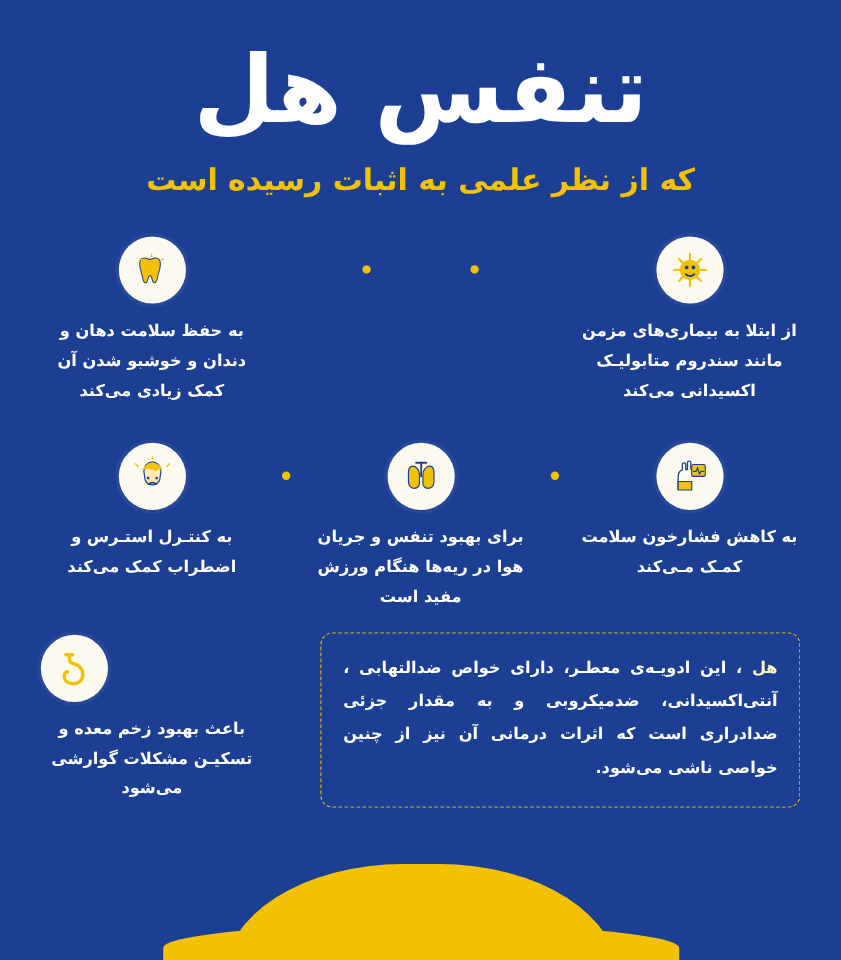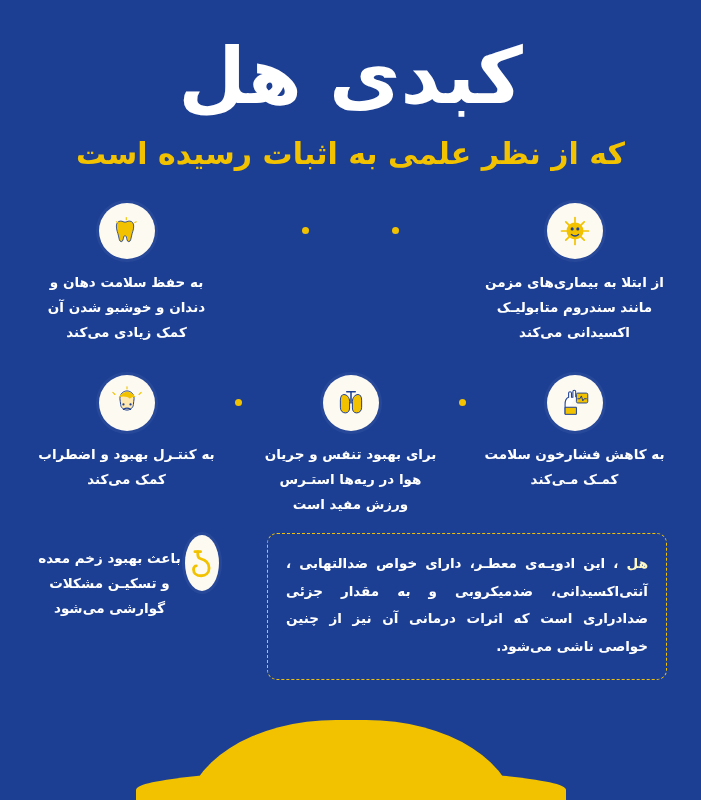"کبدی هل" div.title { text: کبدی -> تنفس }
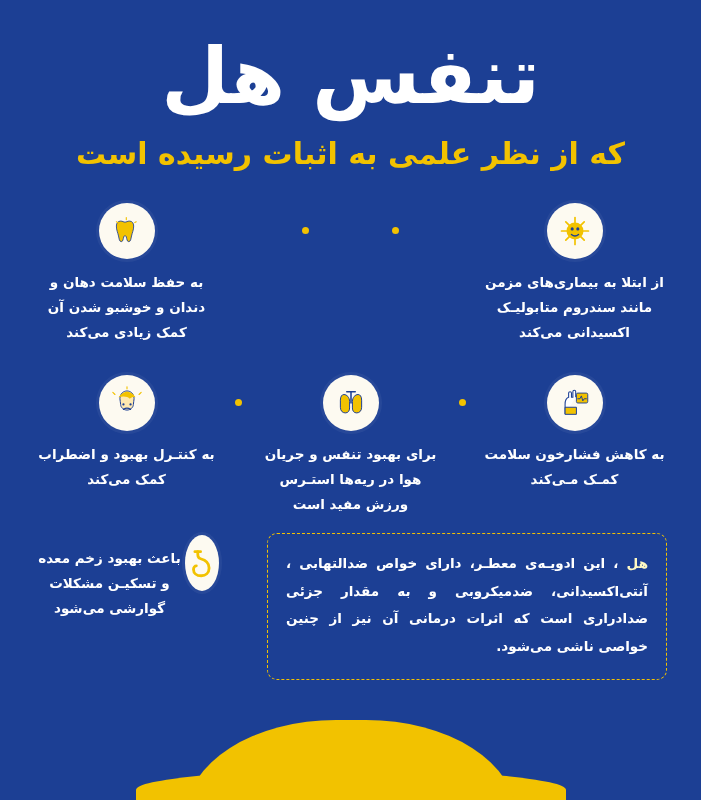"که از نظر علمی به" .subtitle { font-size: 30px -> 25px }
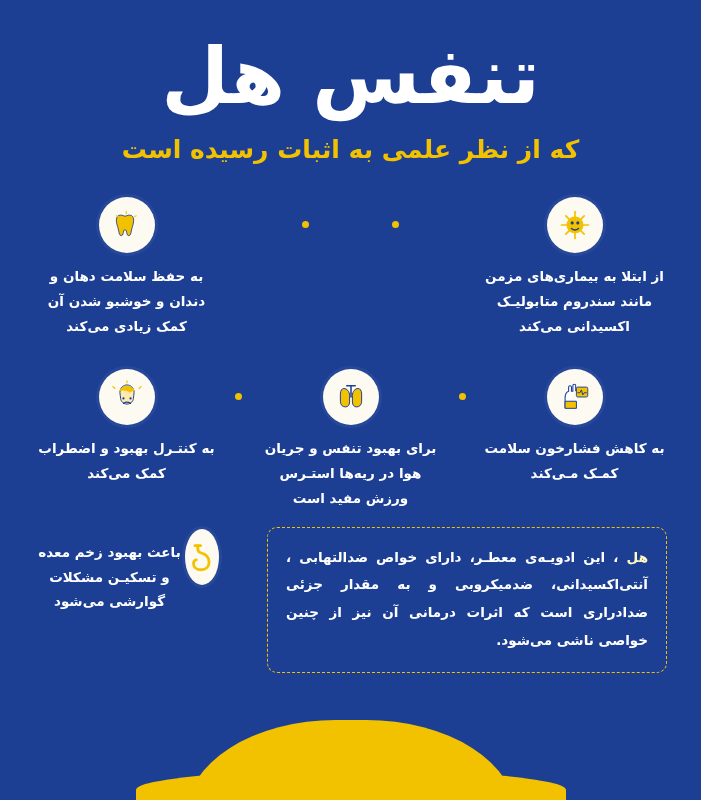"به کنتـرل بهبود و اضطراب" div.cell-text { text: بهبود -> استـرس }
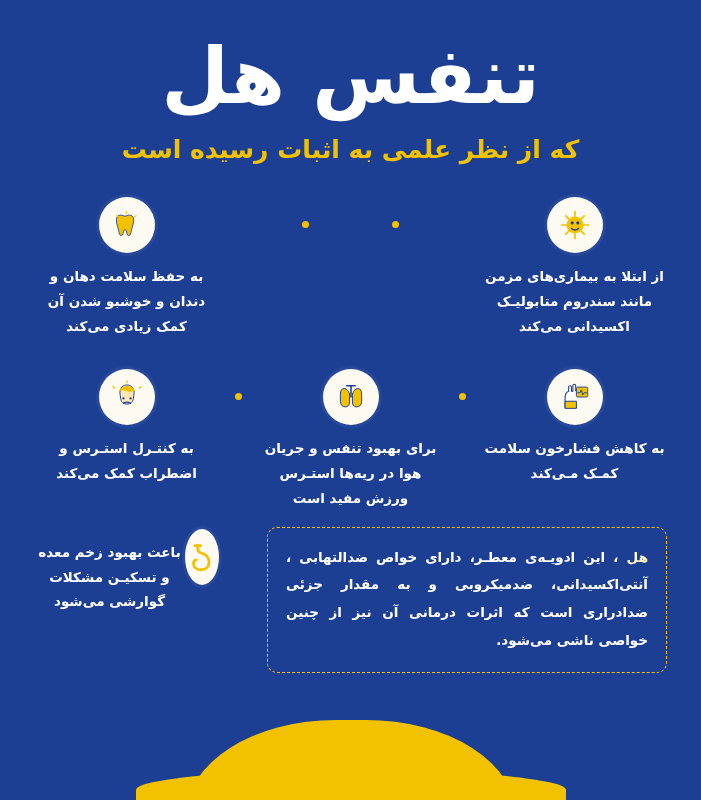"برای بهبود تنفس و جریان" div.cell-text { text: استـرس -> هنگام }
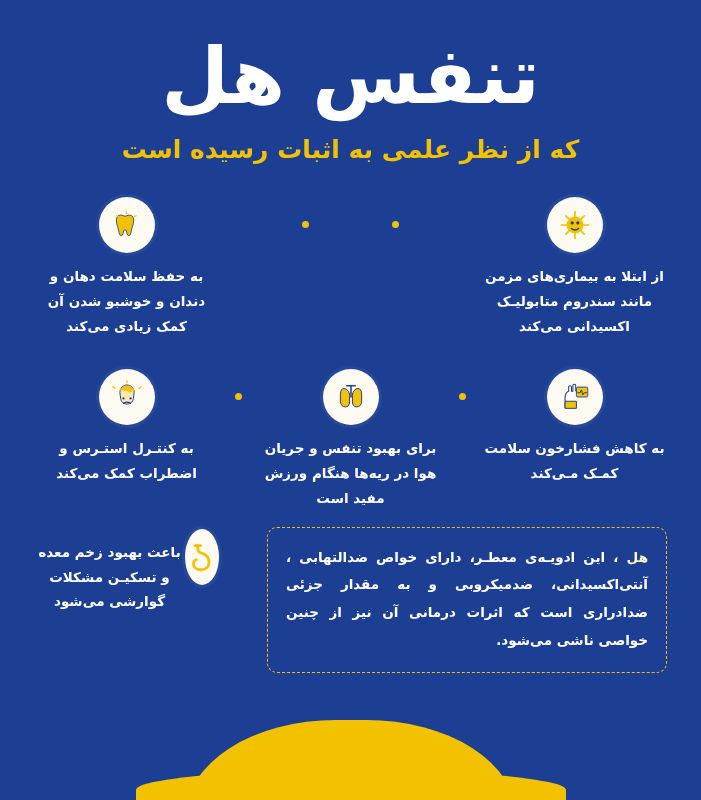"باعث بهبود زخم معده و" .bottom-cell { align-items: flex-start -> flex-end; flex-direction: row -> column }
